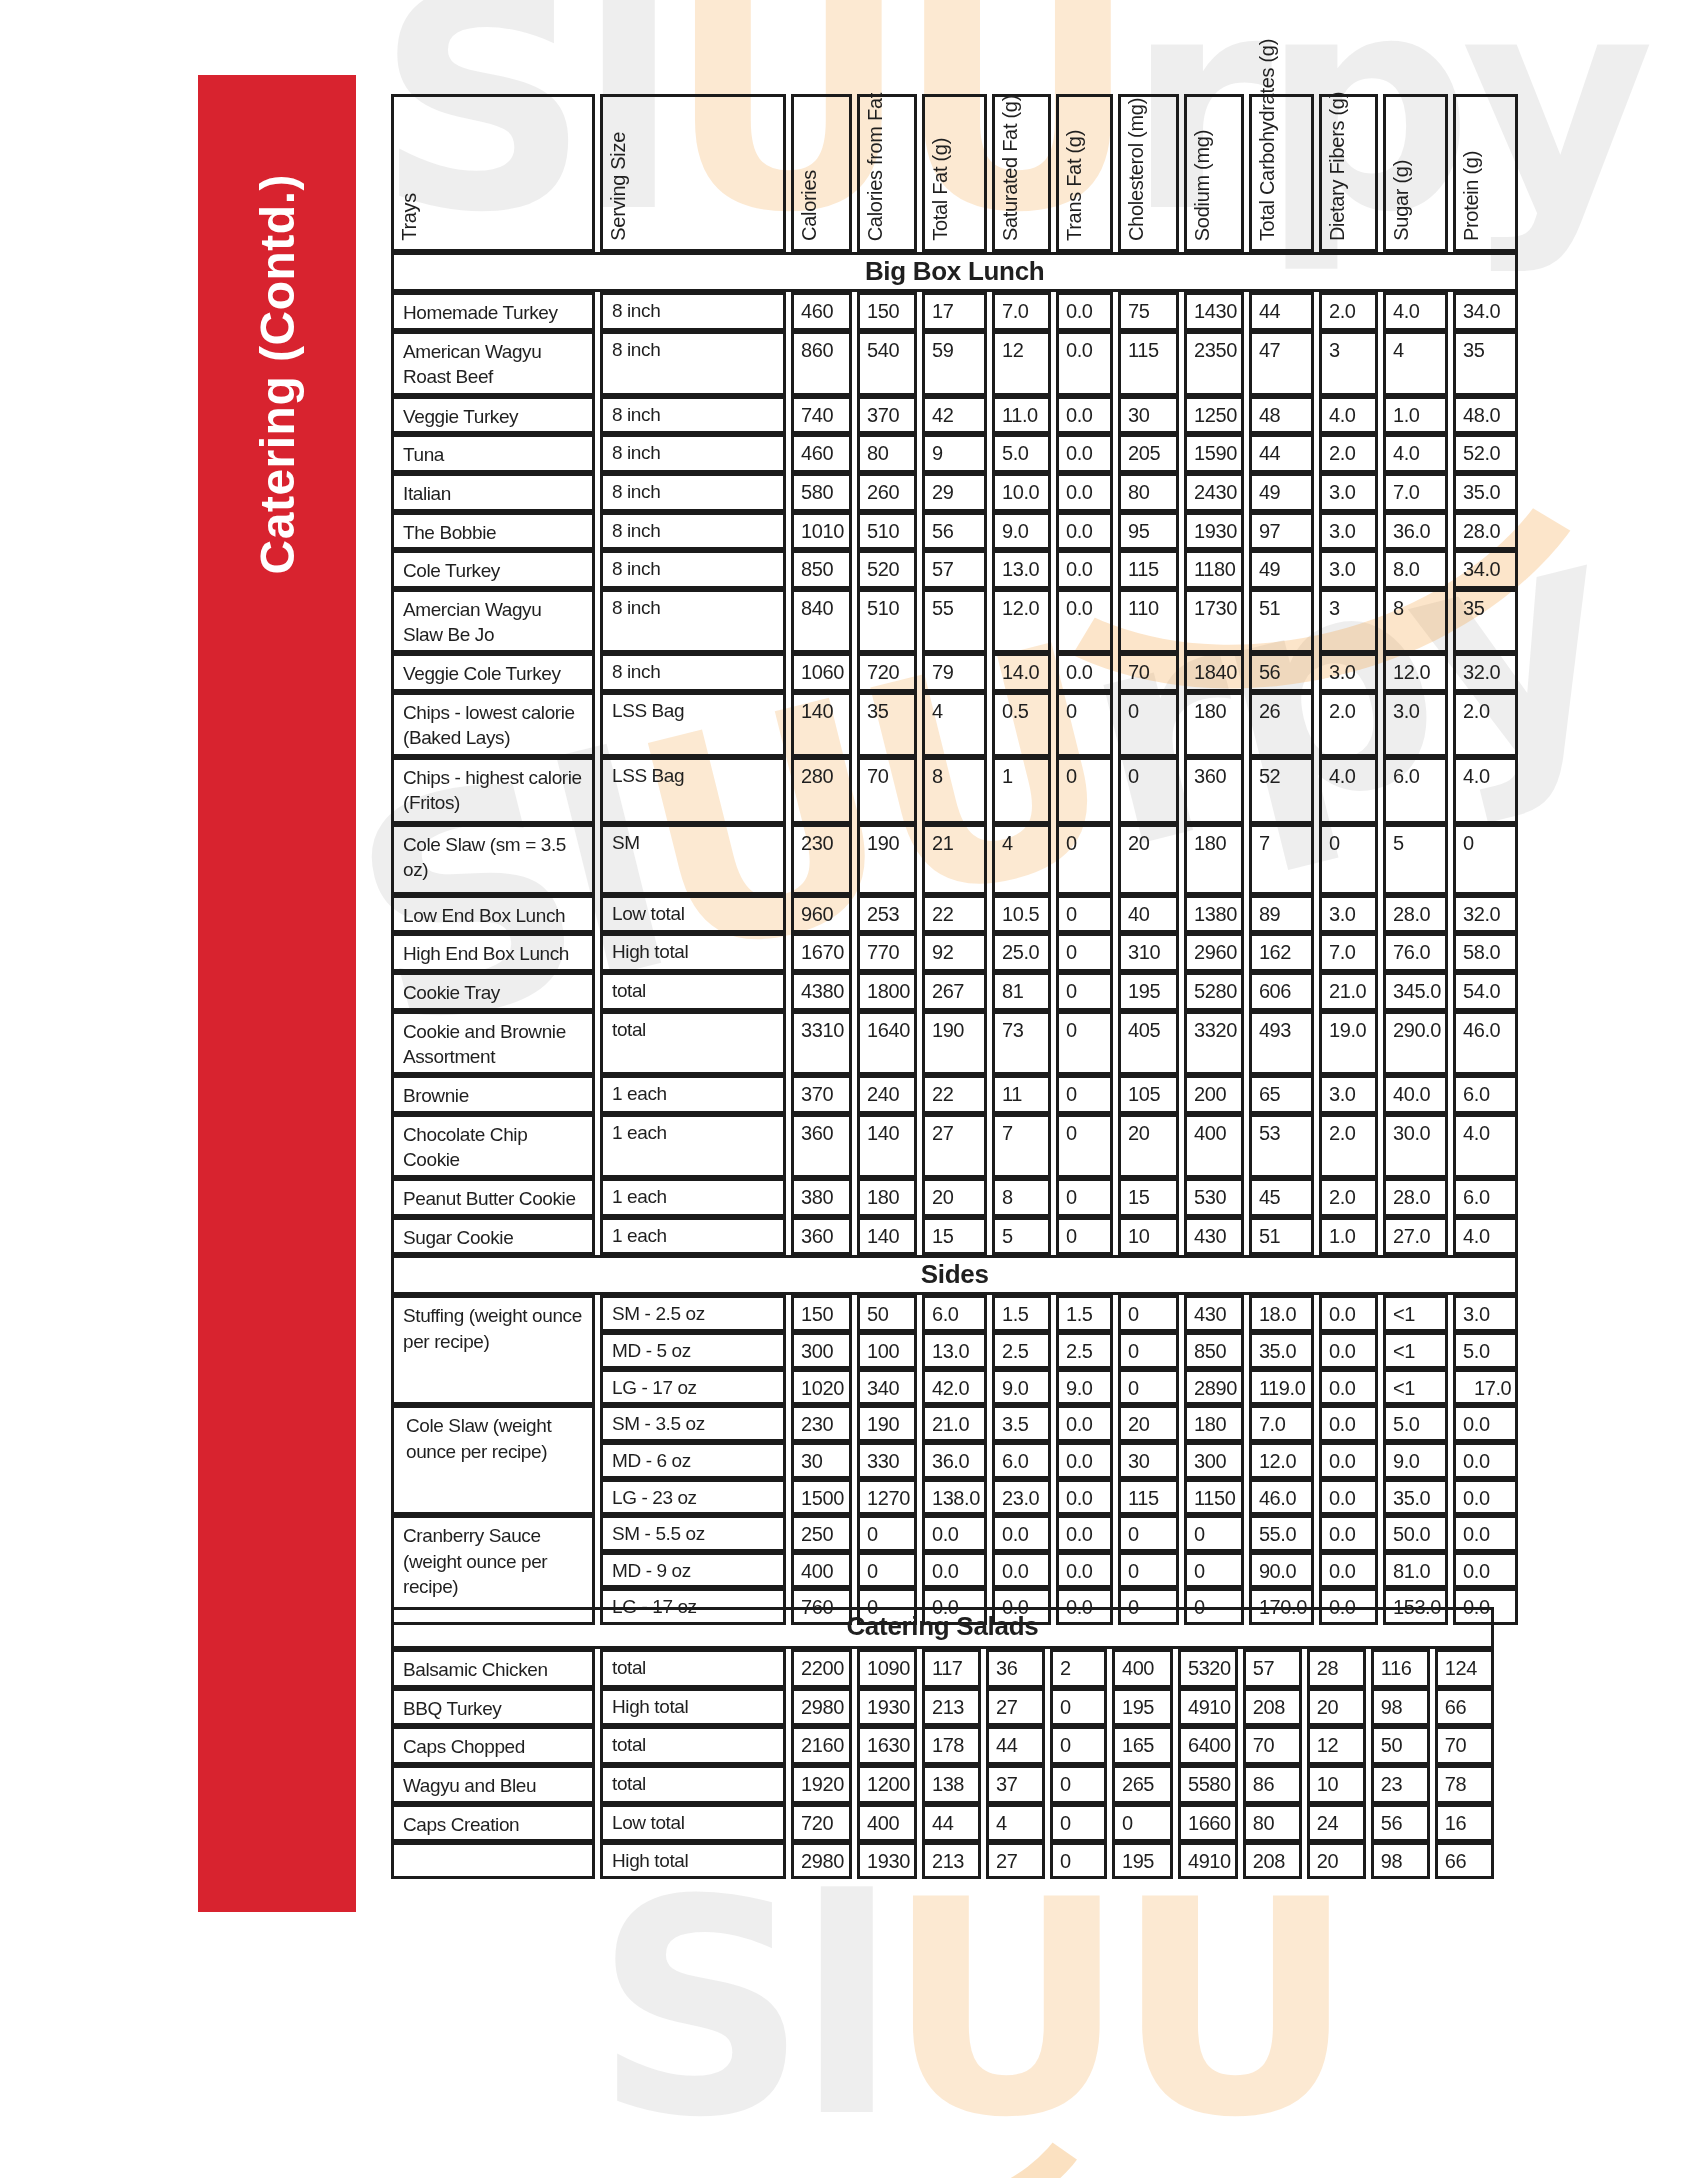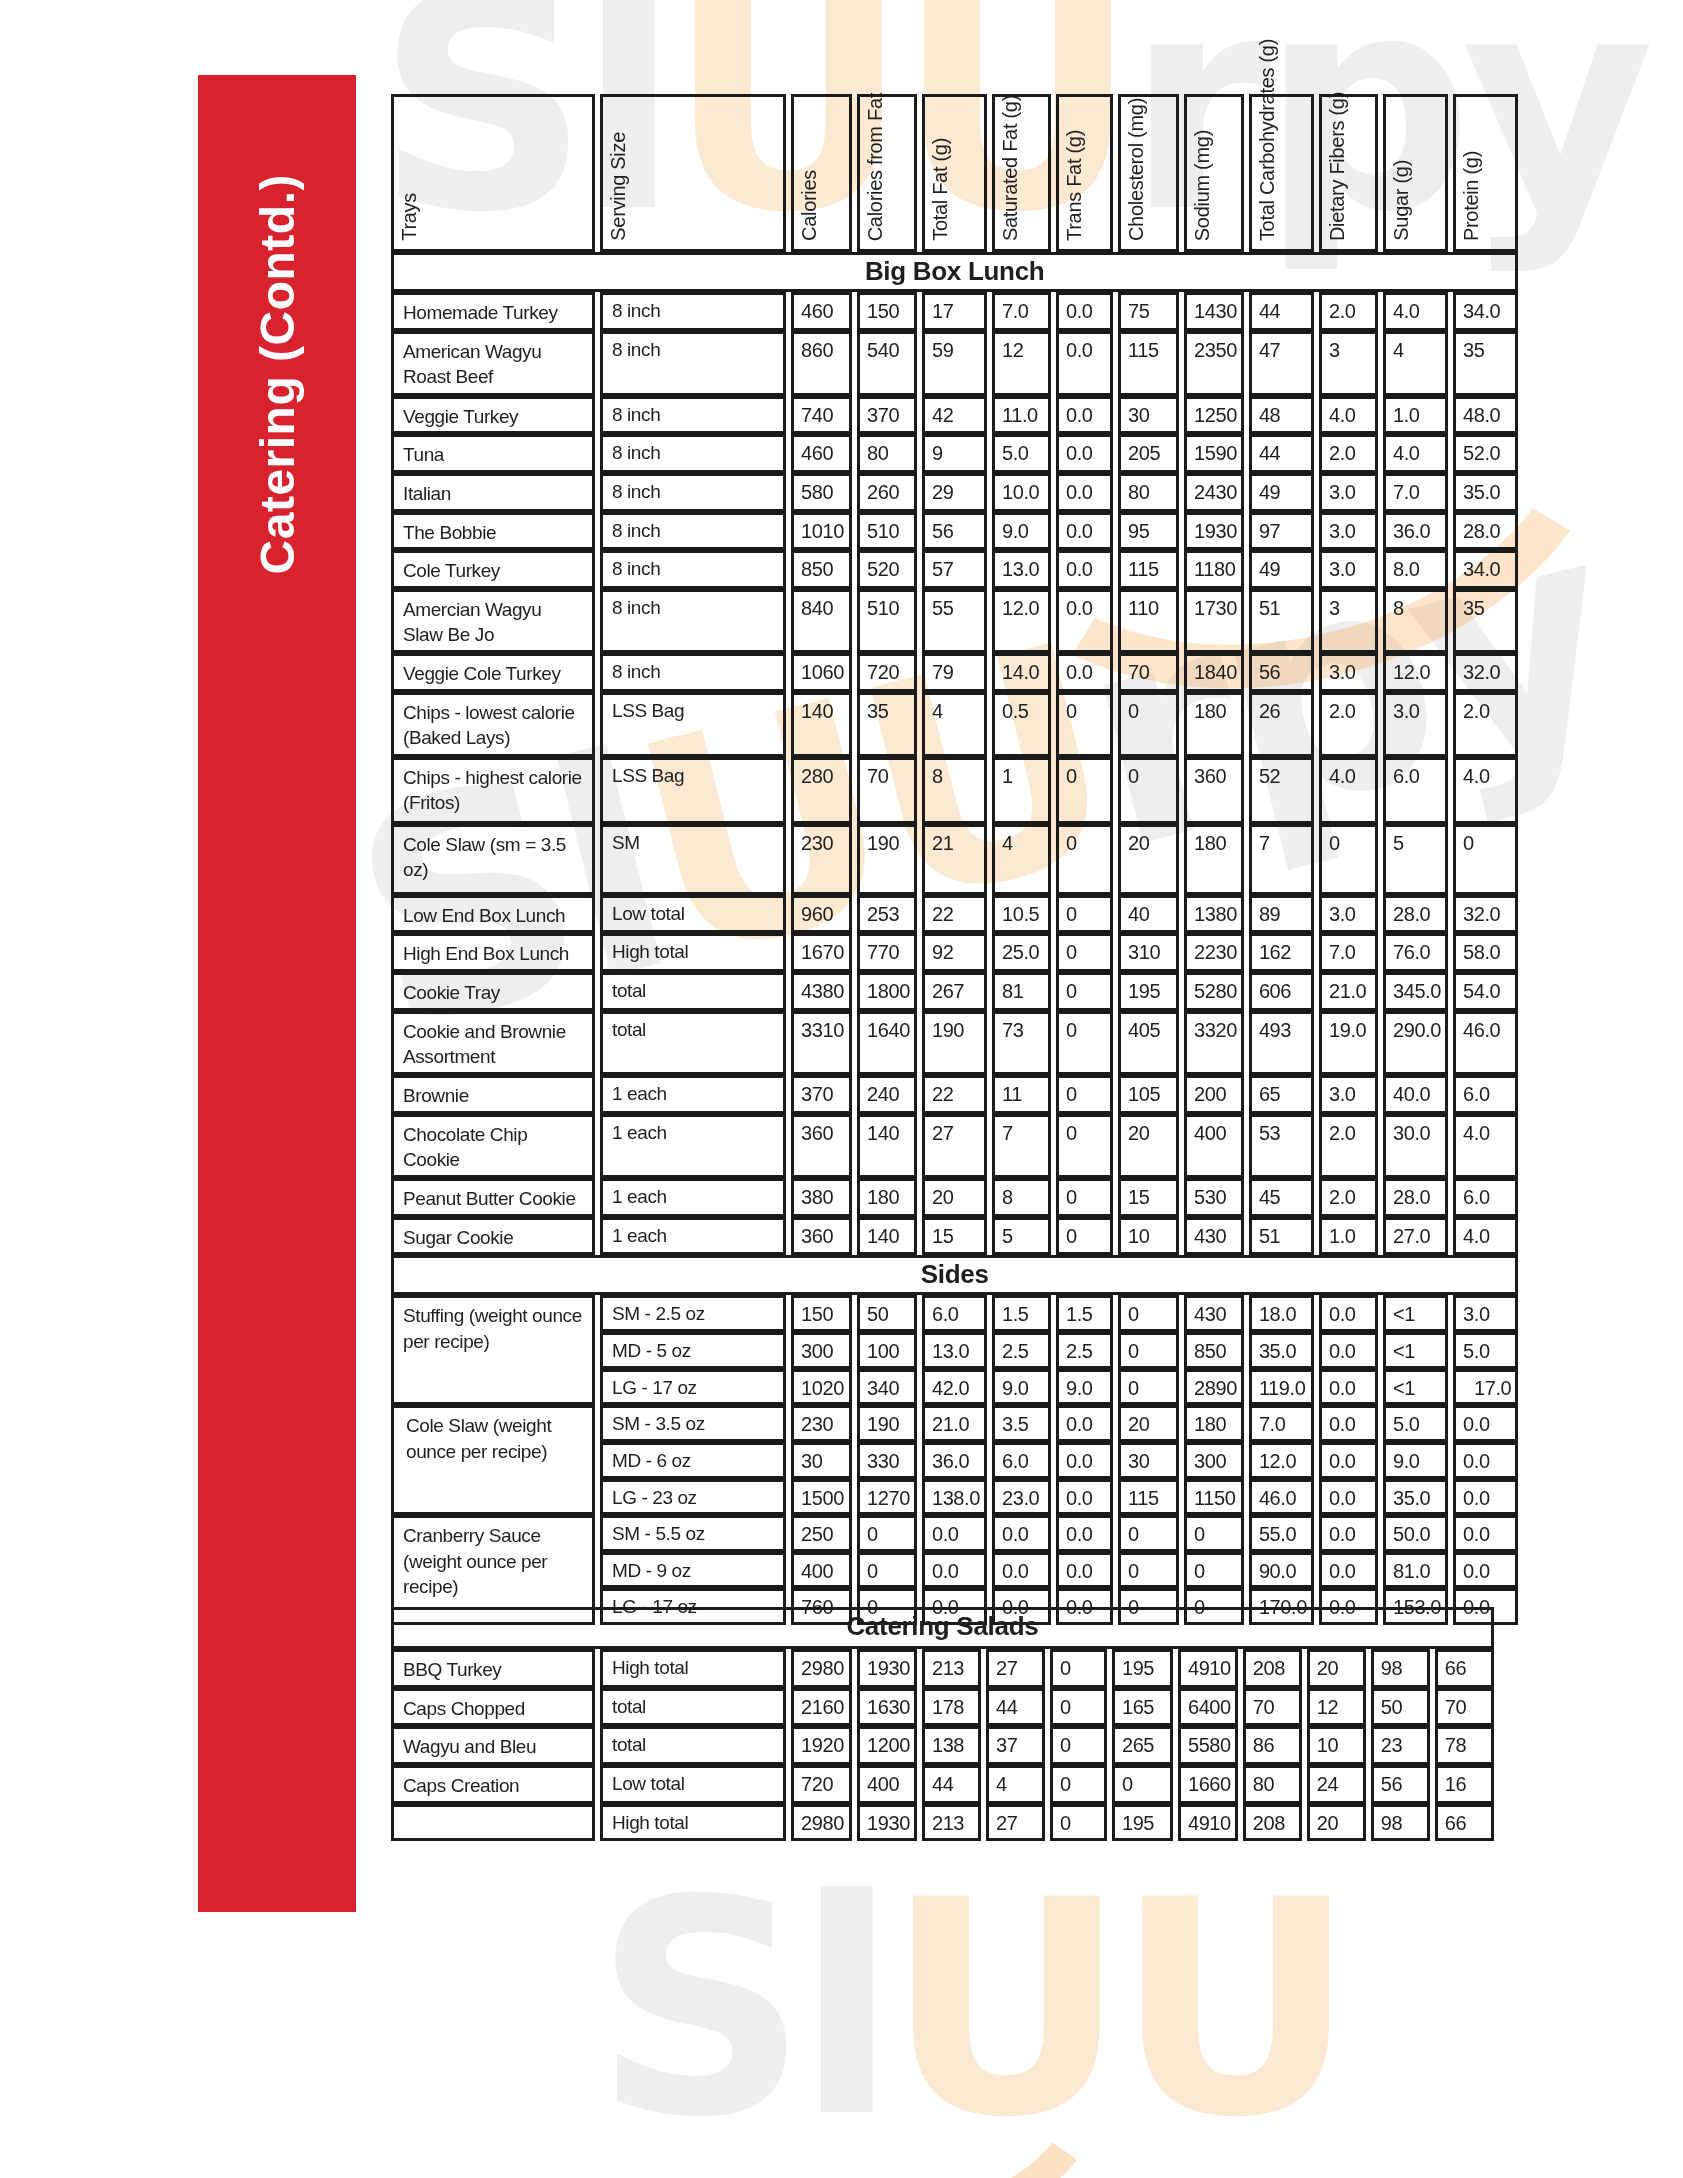"2230" td.num { text: 2230 -> 2960 }
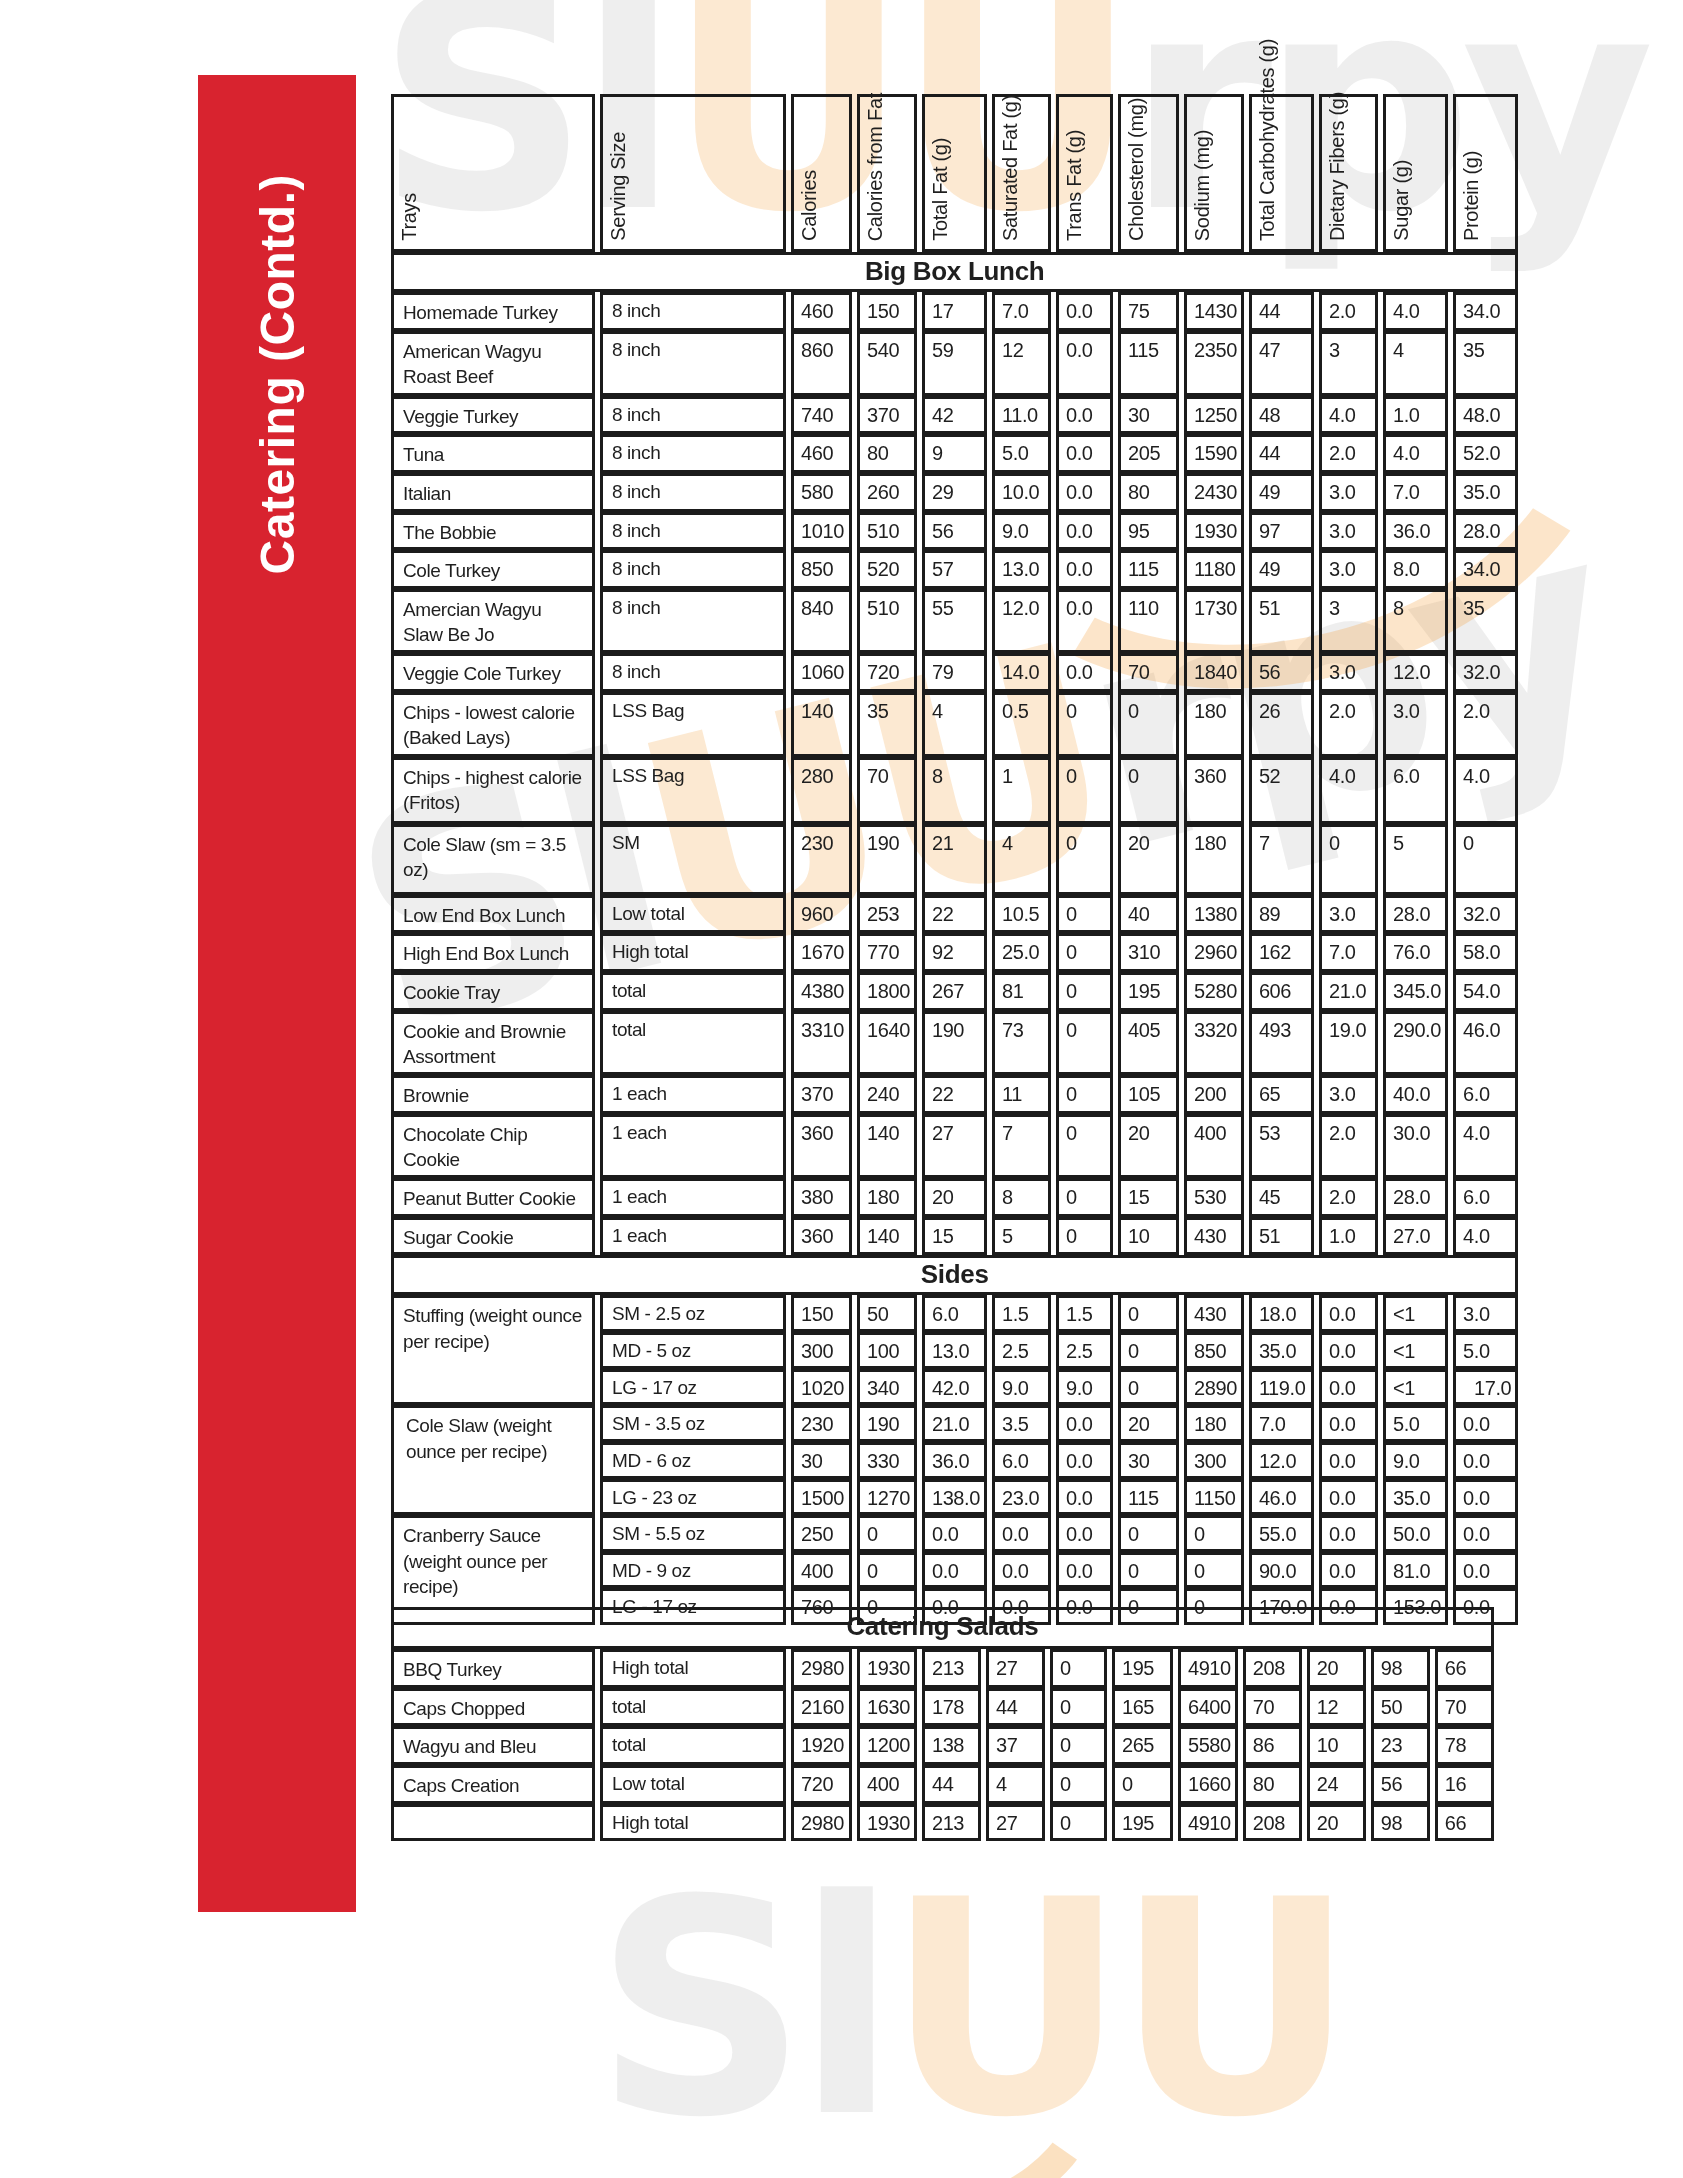"Balsamic Chicken" tr { html: none -> <tr> <td>Balsamic Chicken</td> <td>total</td> <td>2200</td> <td>1090</td> <td>117</td> <td>36</td> <td>2</td> <td>400</td> <td>5320</td> <td>57</td> <td>28</td> <td>116</td> <td>124</td> </tr> }
